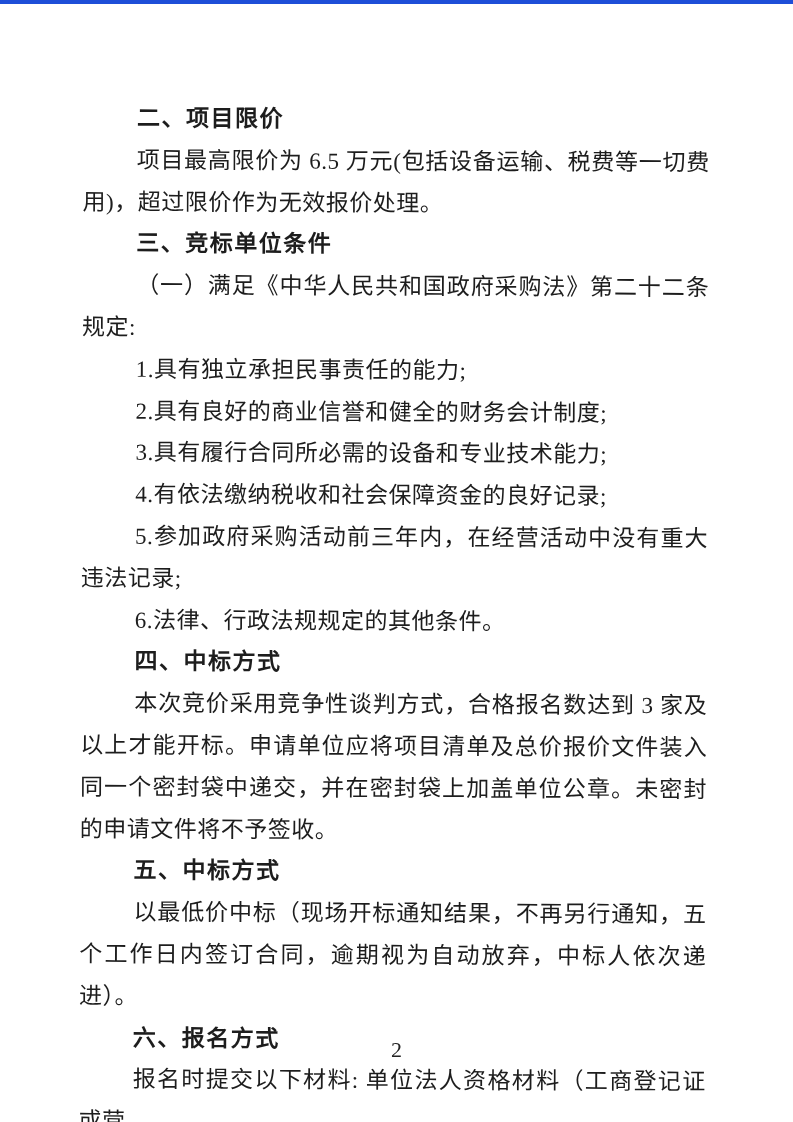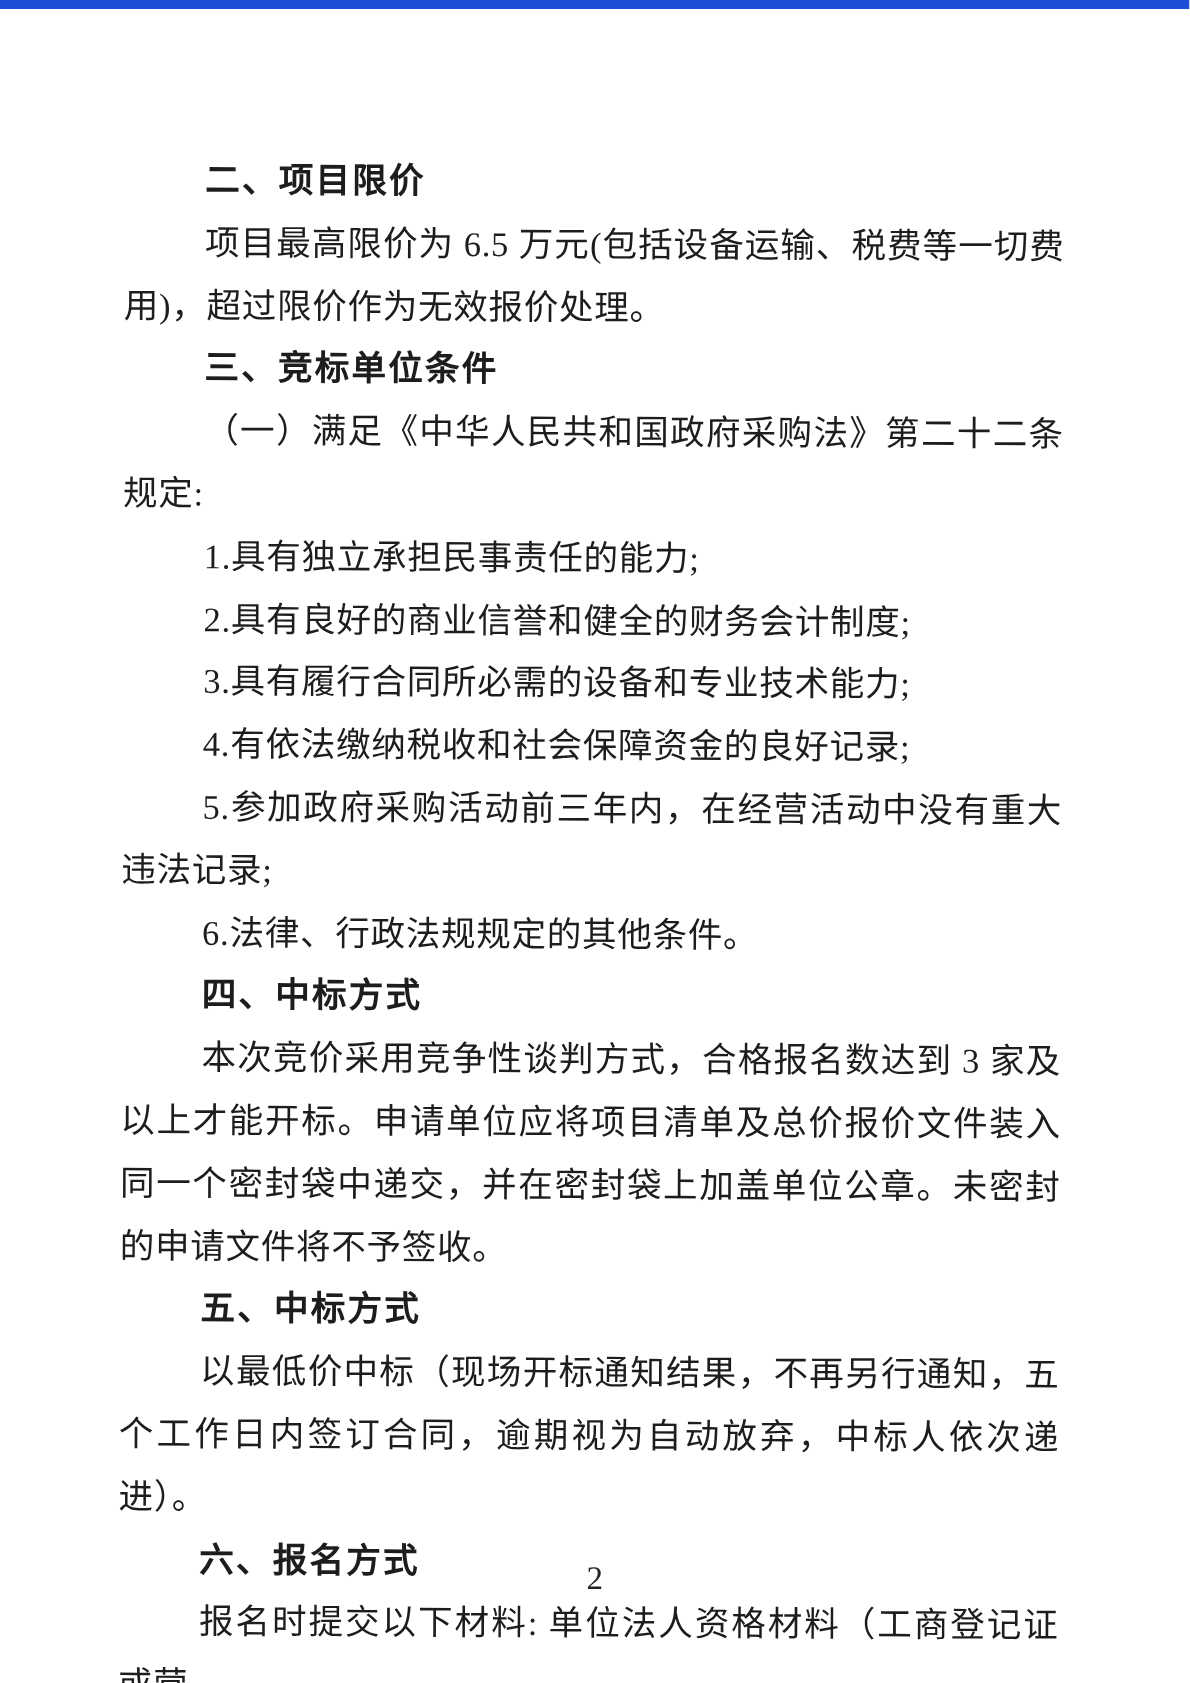"二、项目限价" .page { border-top: 6px solid #1d4ed8 -> 4px solid #1d4ed8 }
